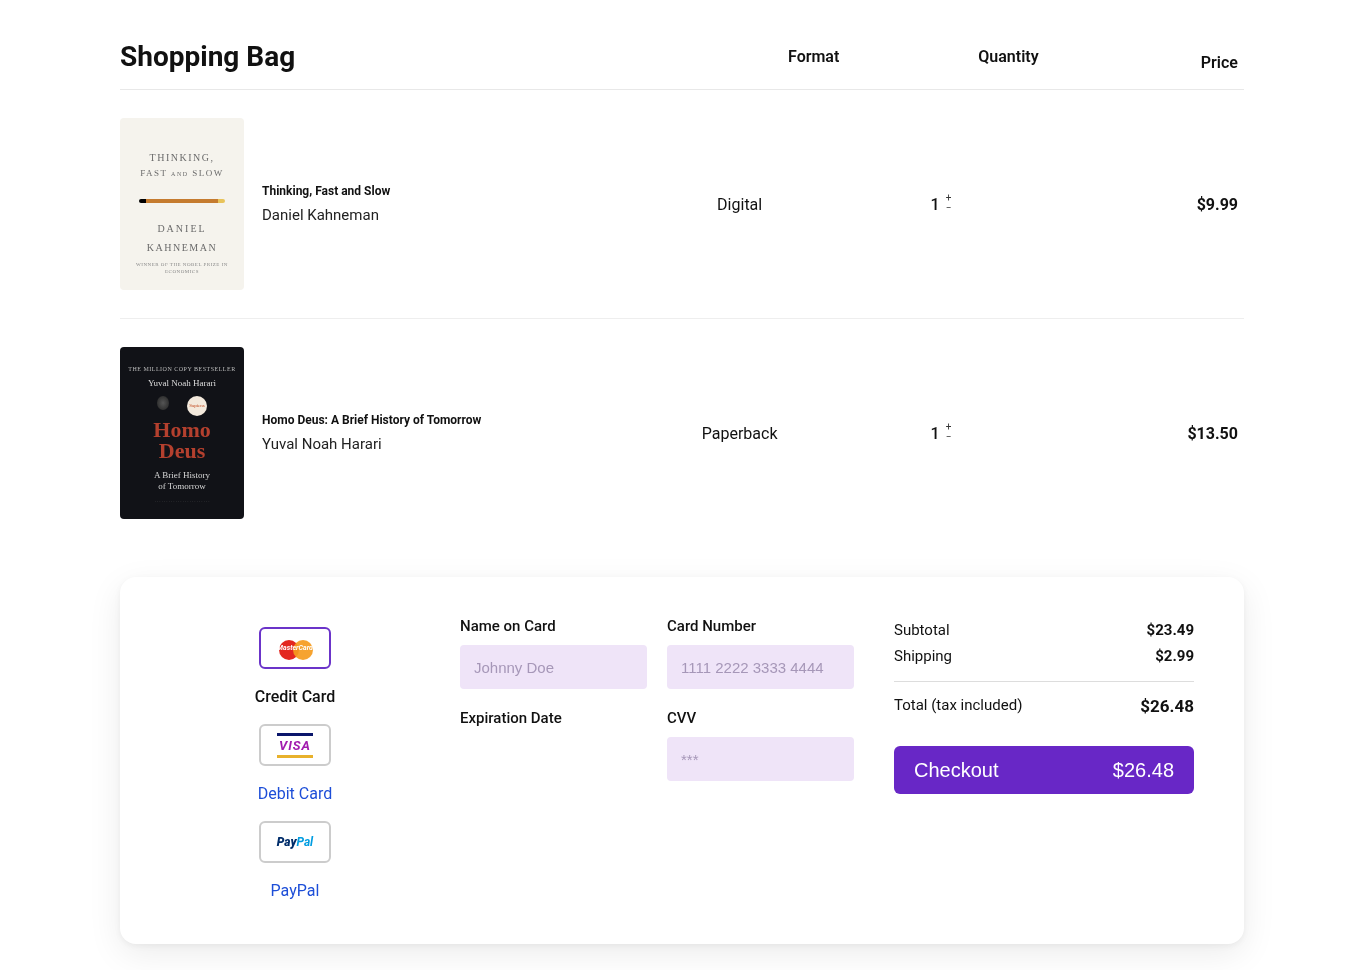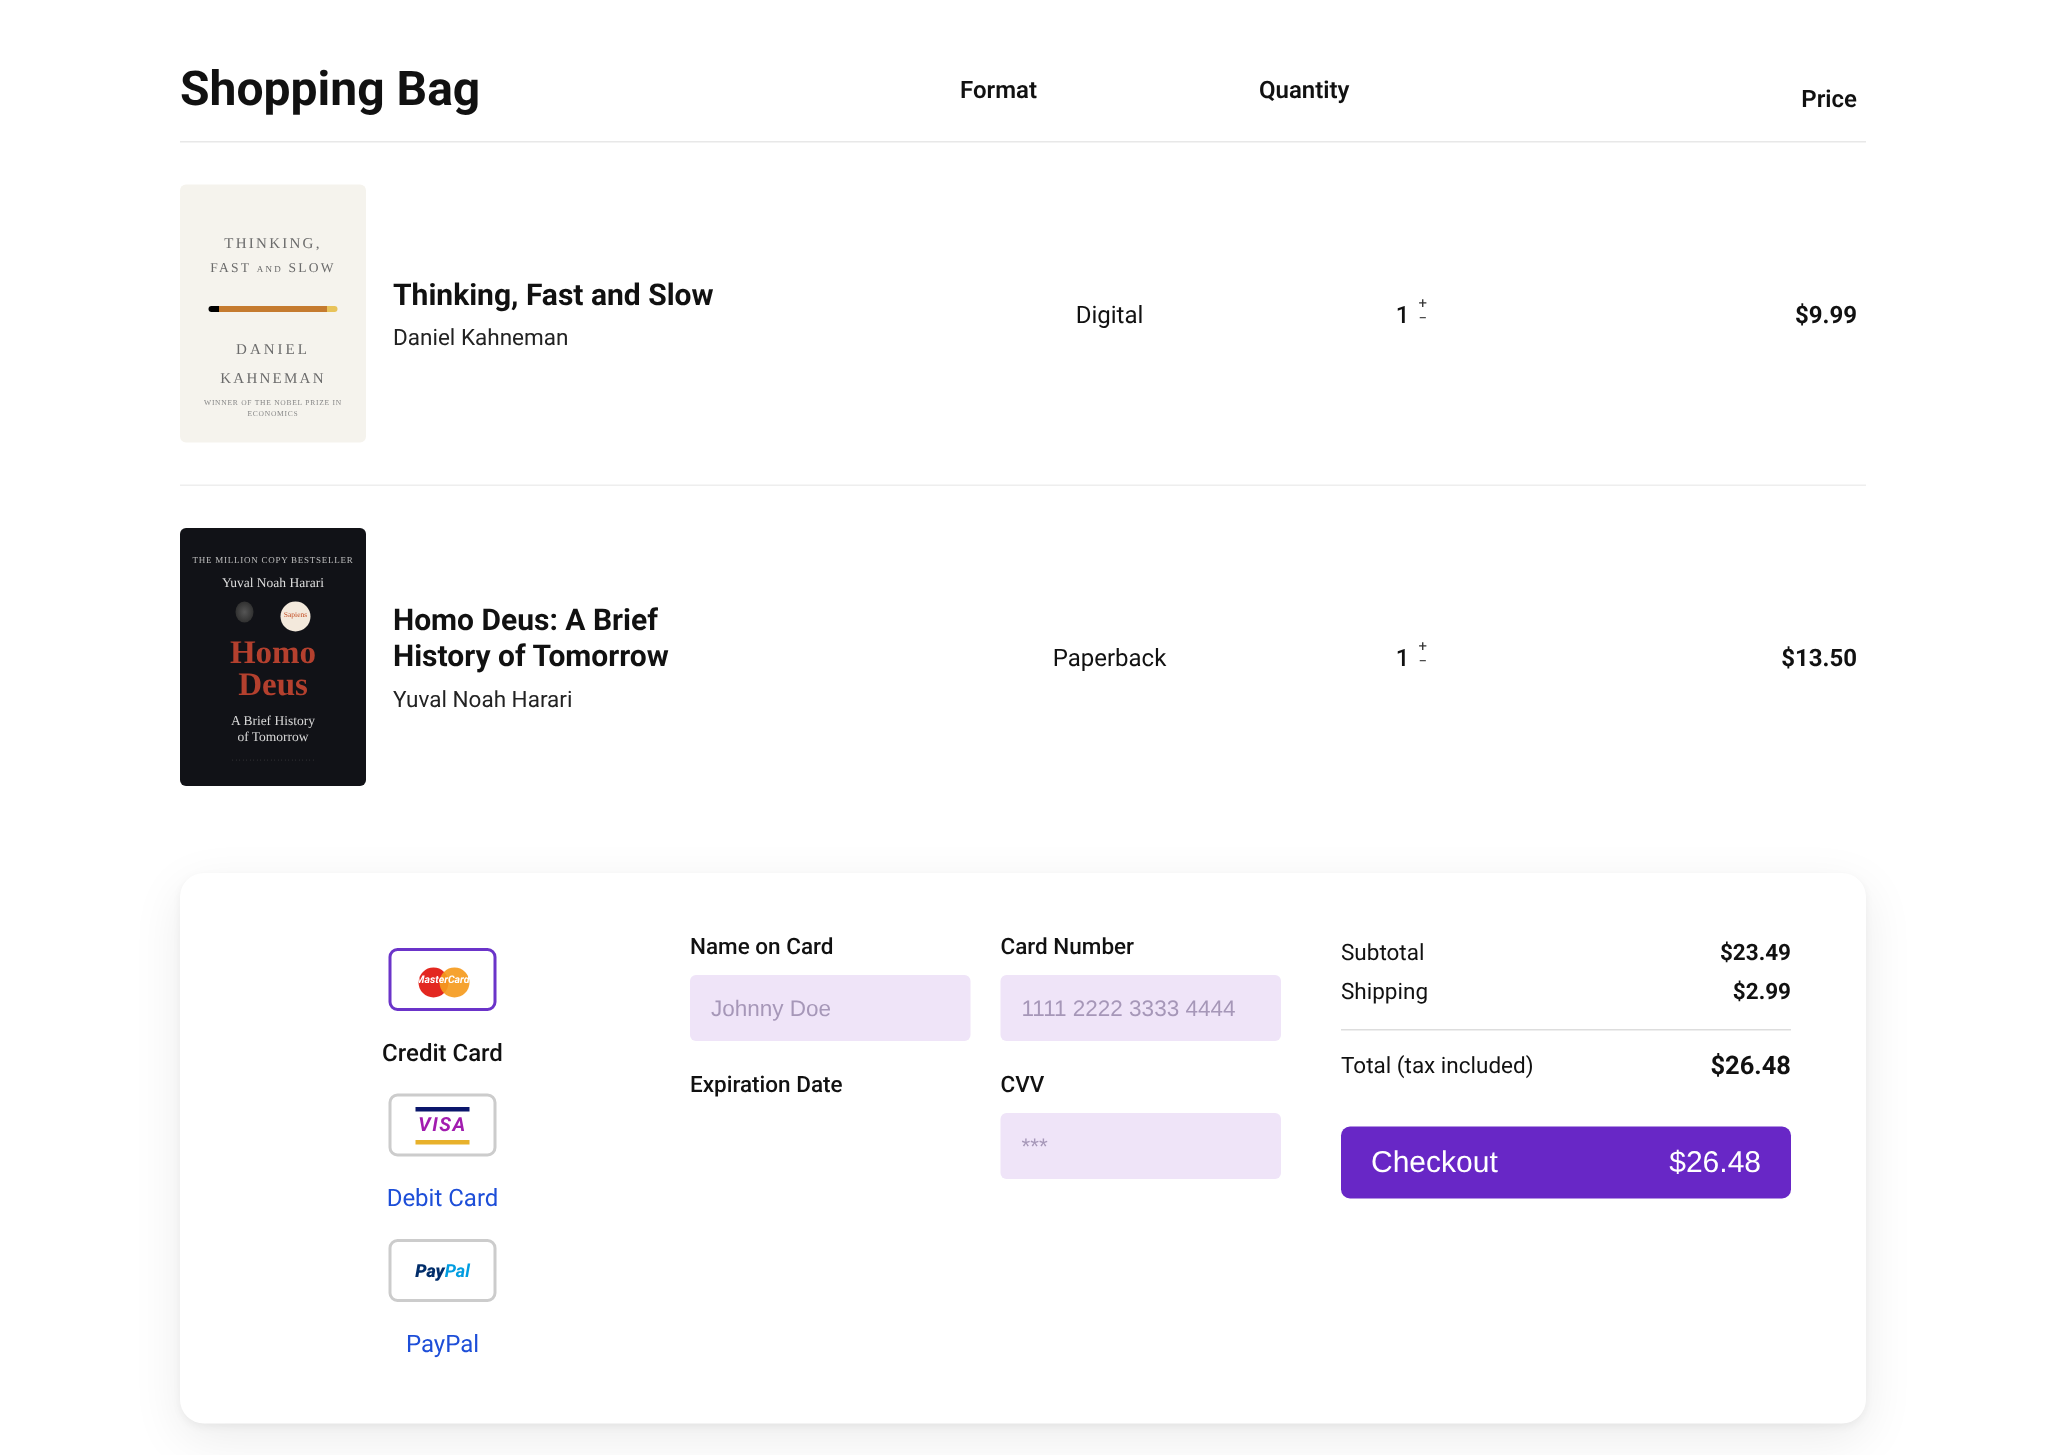"Shopping Bag" .header-title { font-size: 32px -> 28px }
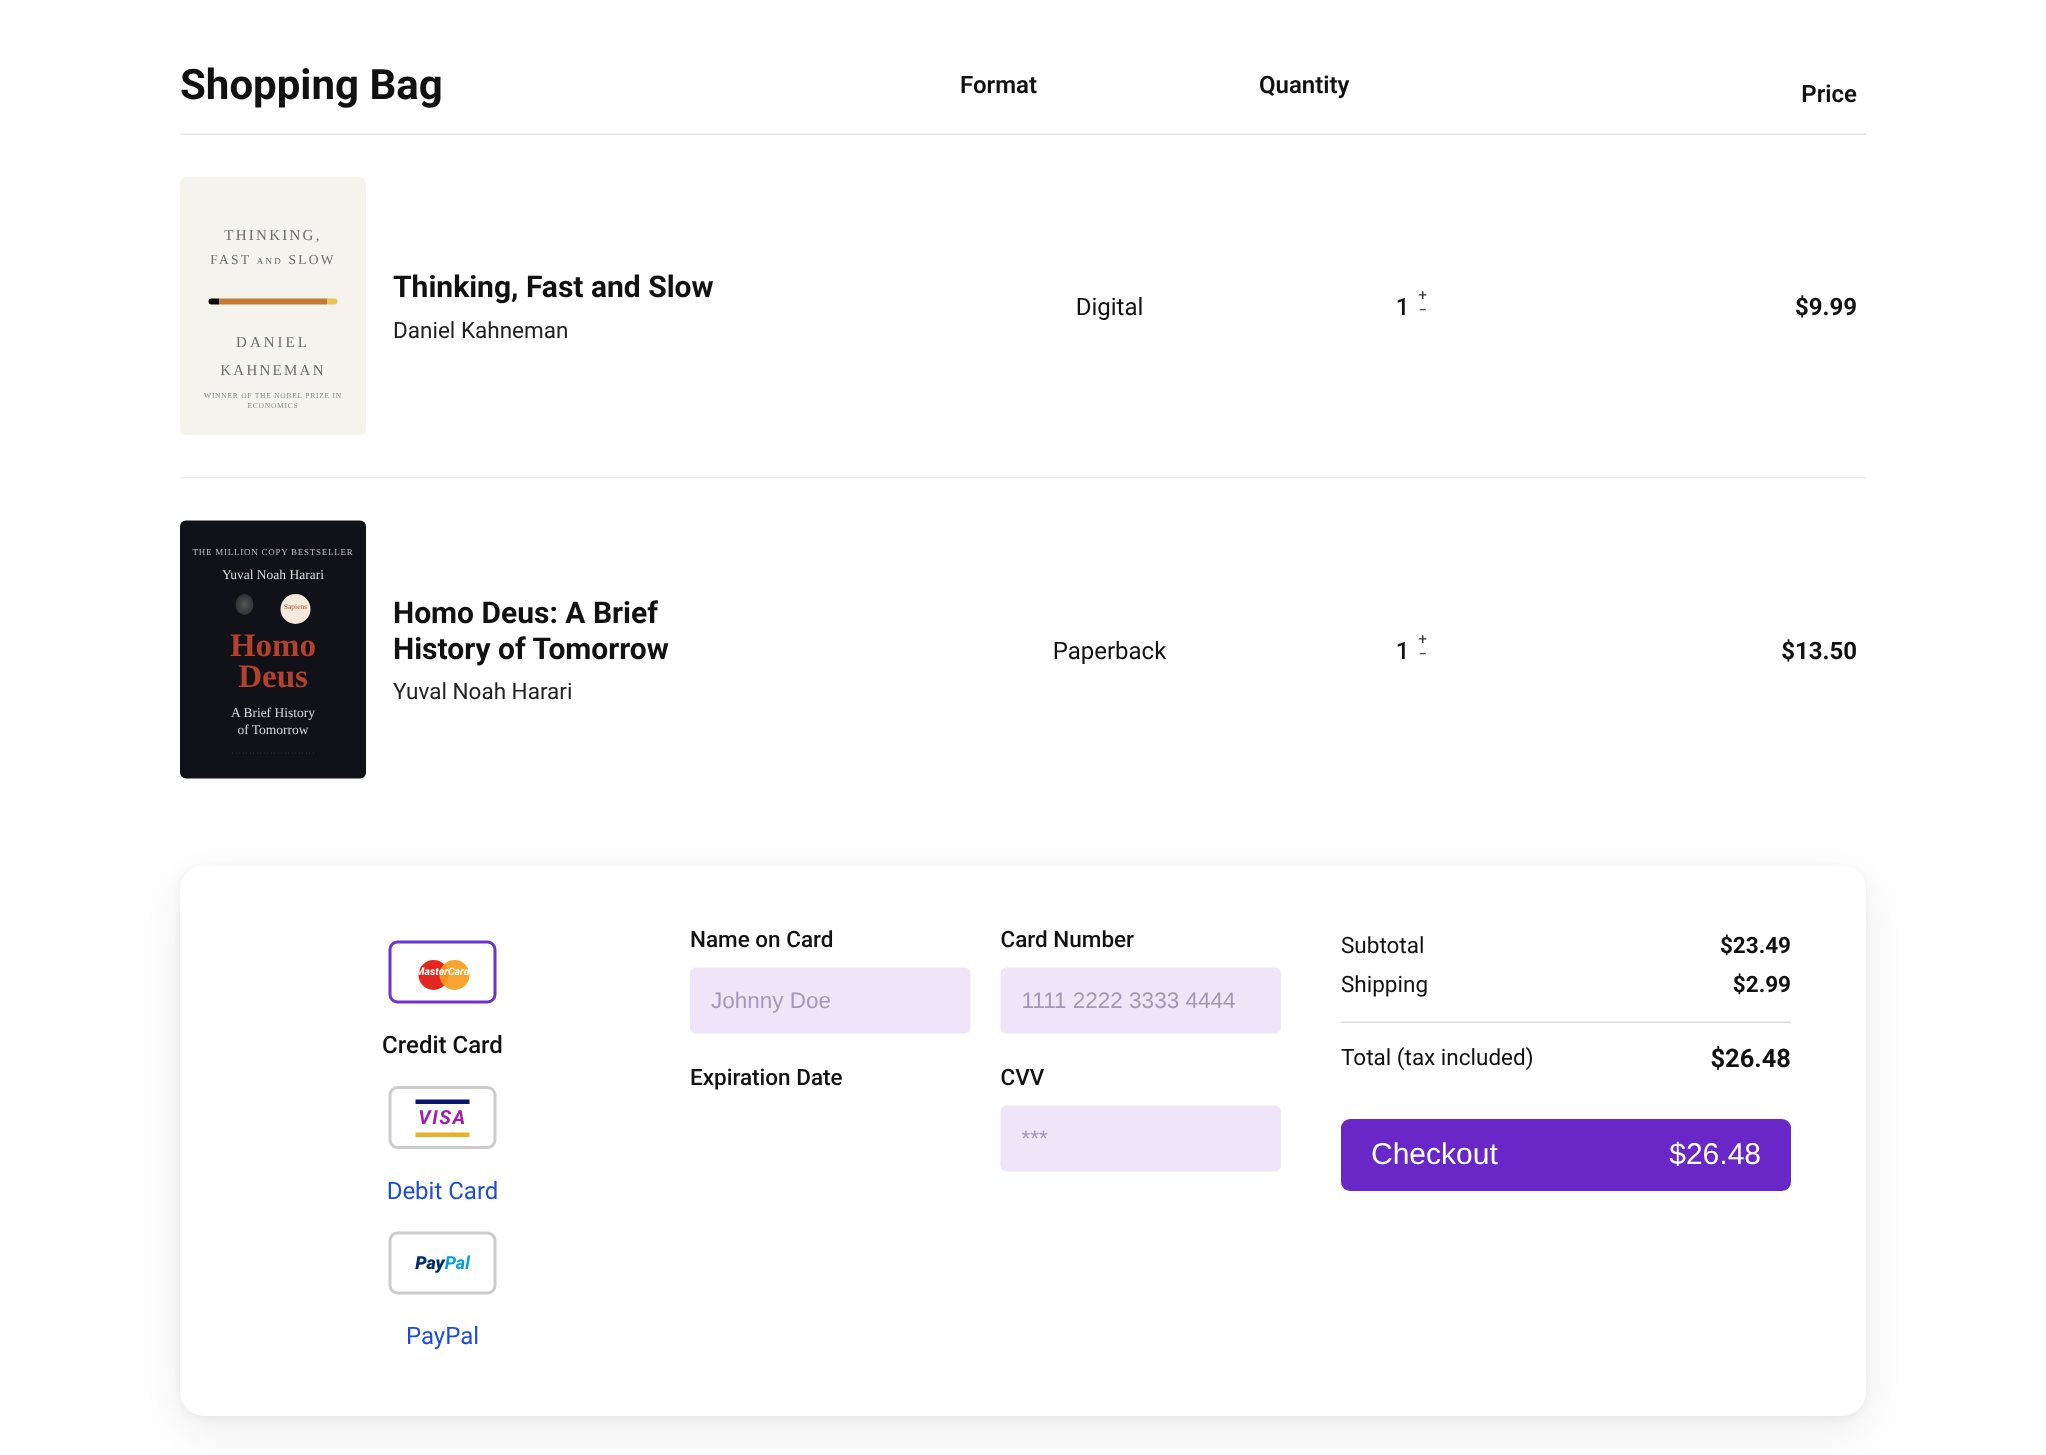"Format" .header-col { text-align: left -> right }
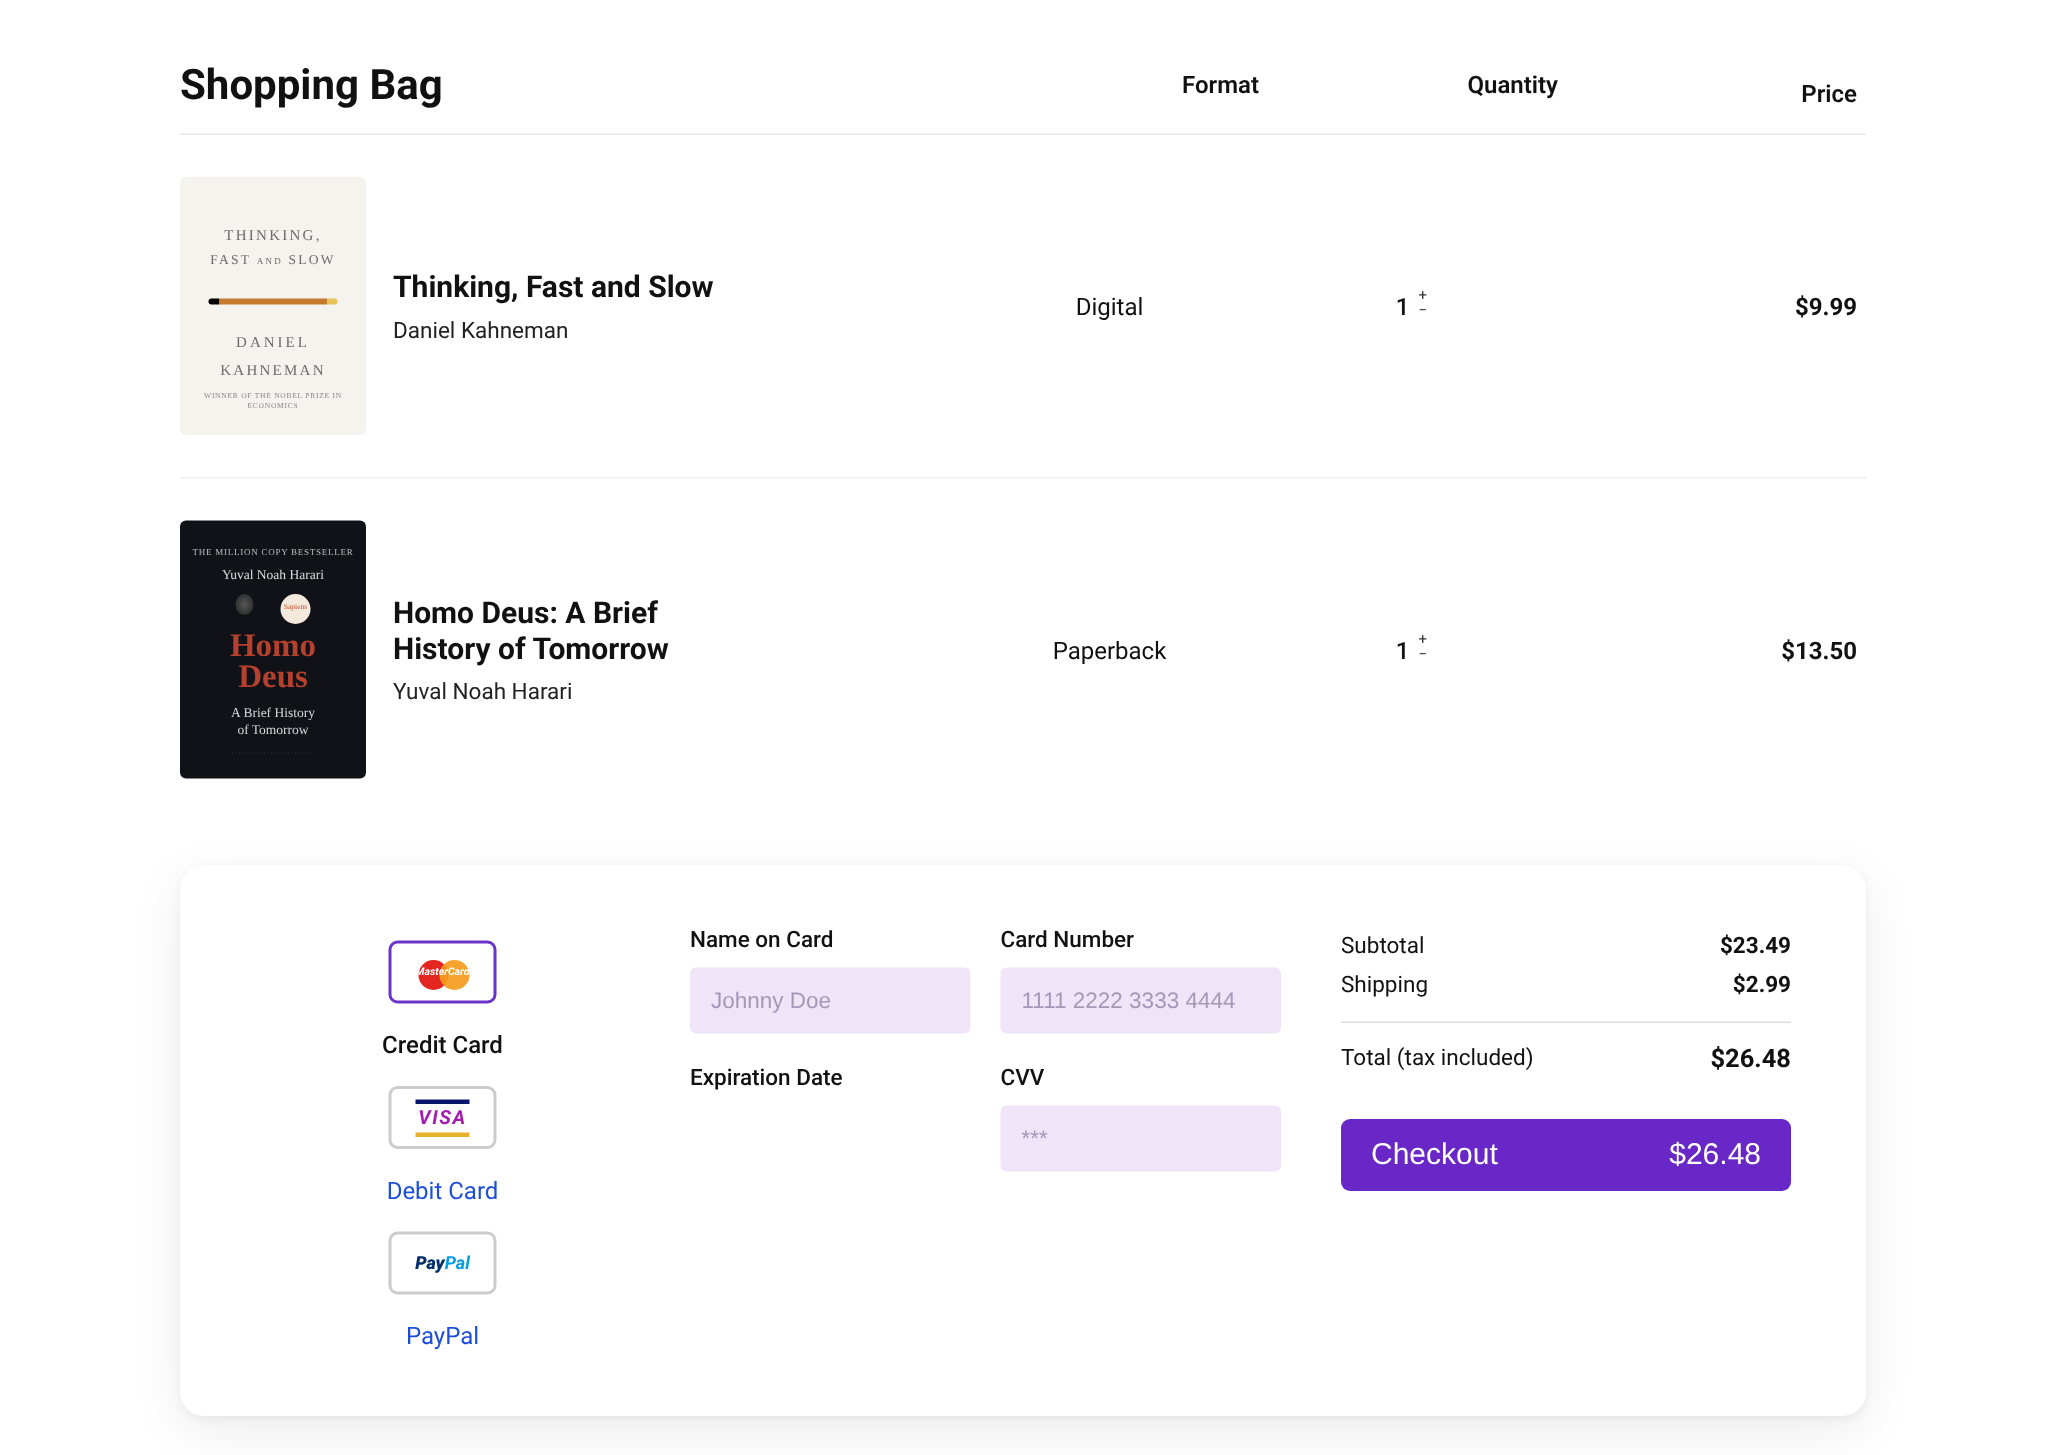"Thinking, Fast and Slow" .item-title { font-size: 20px -> 12px }
